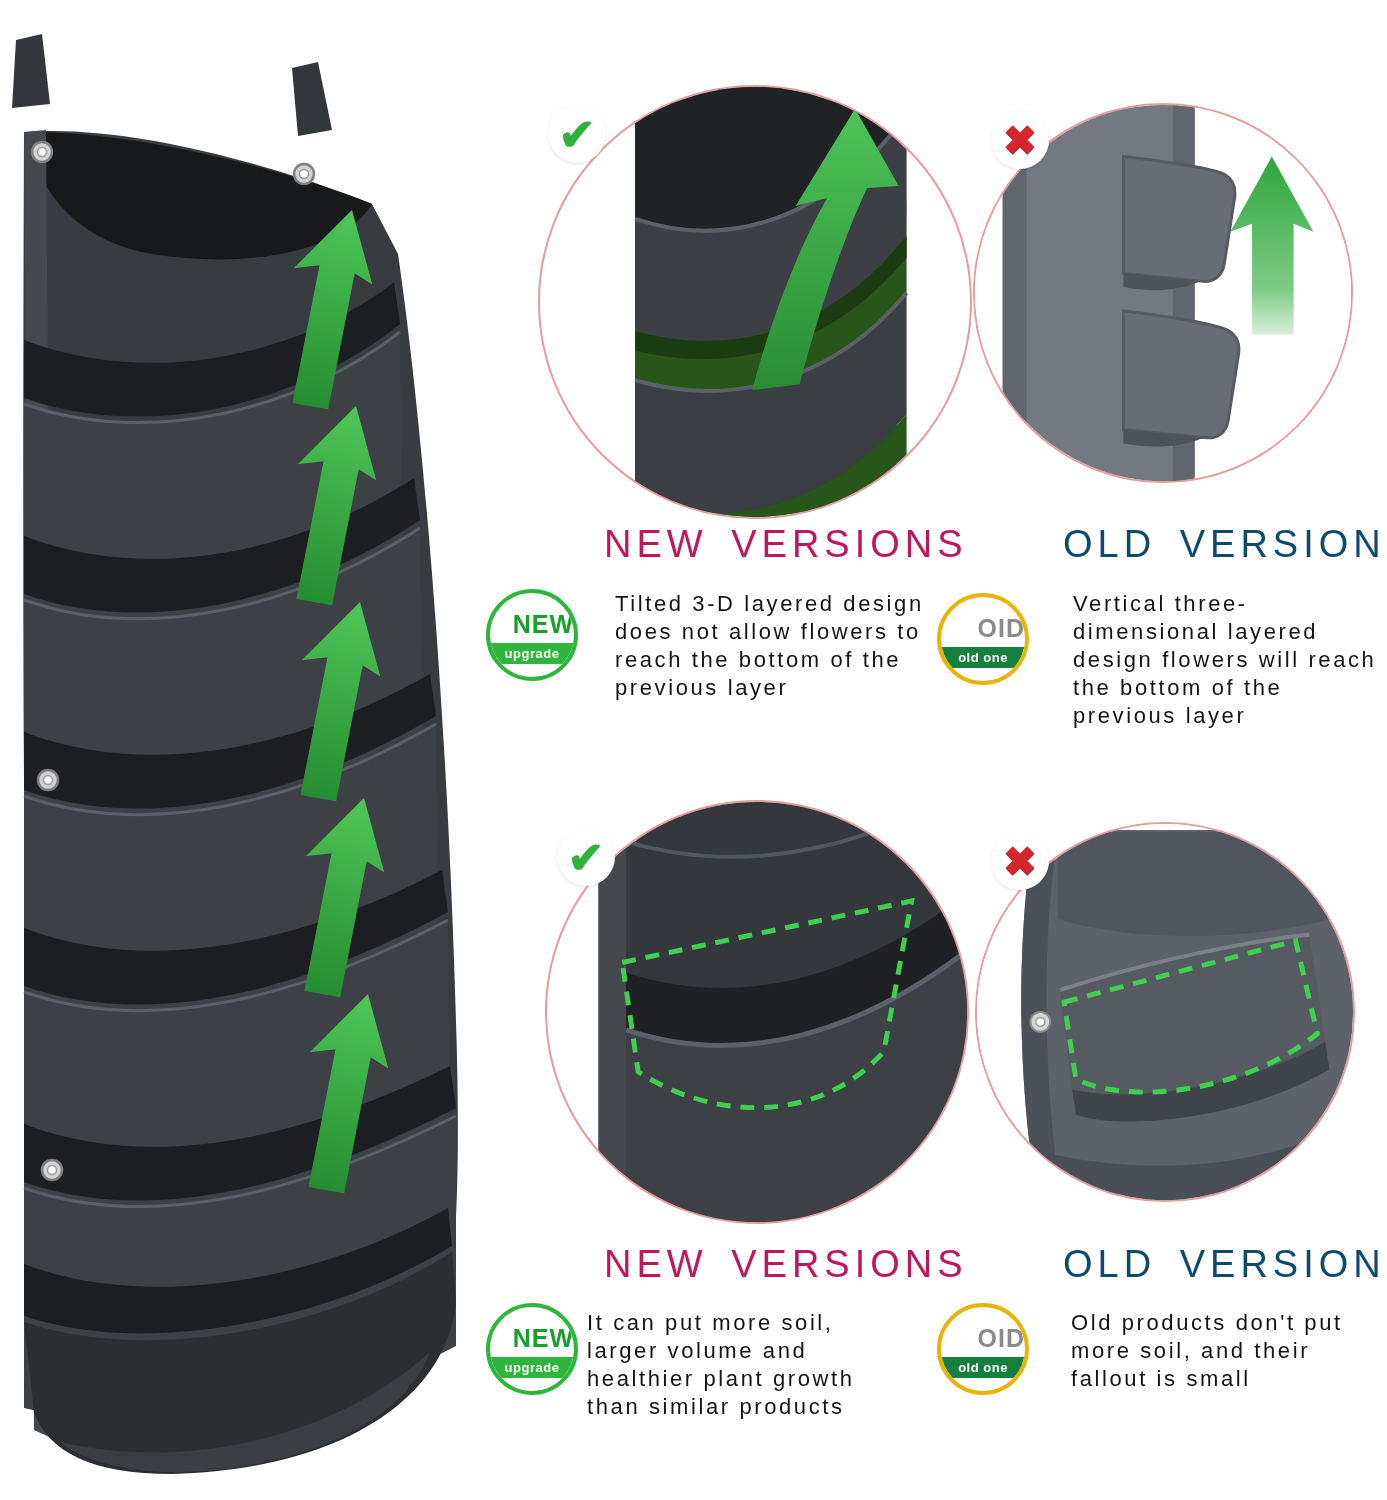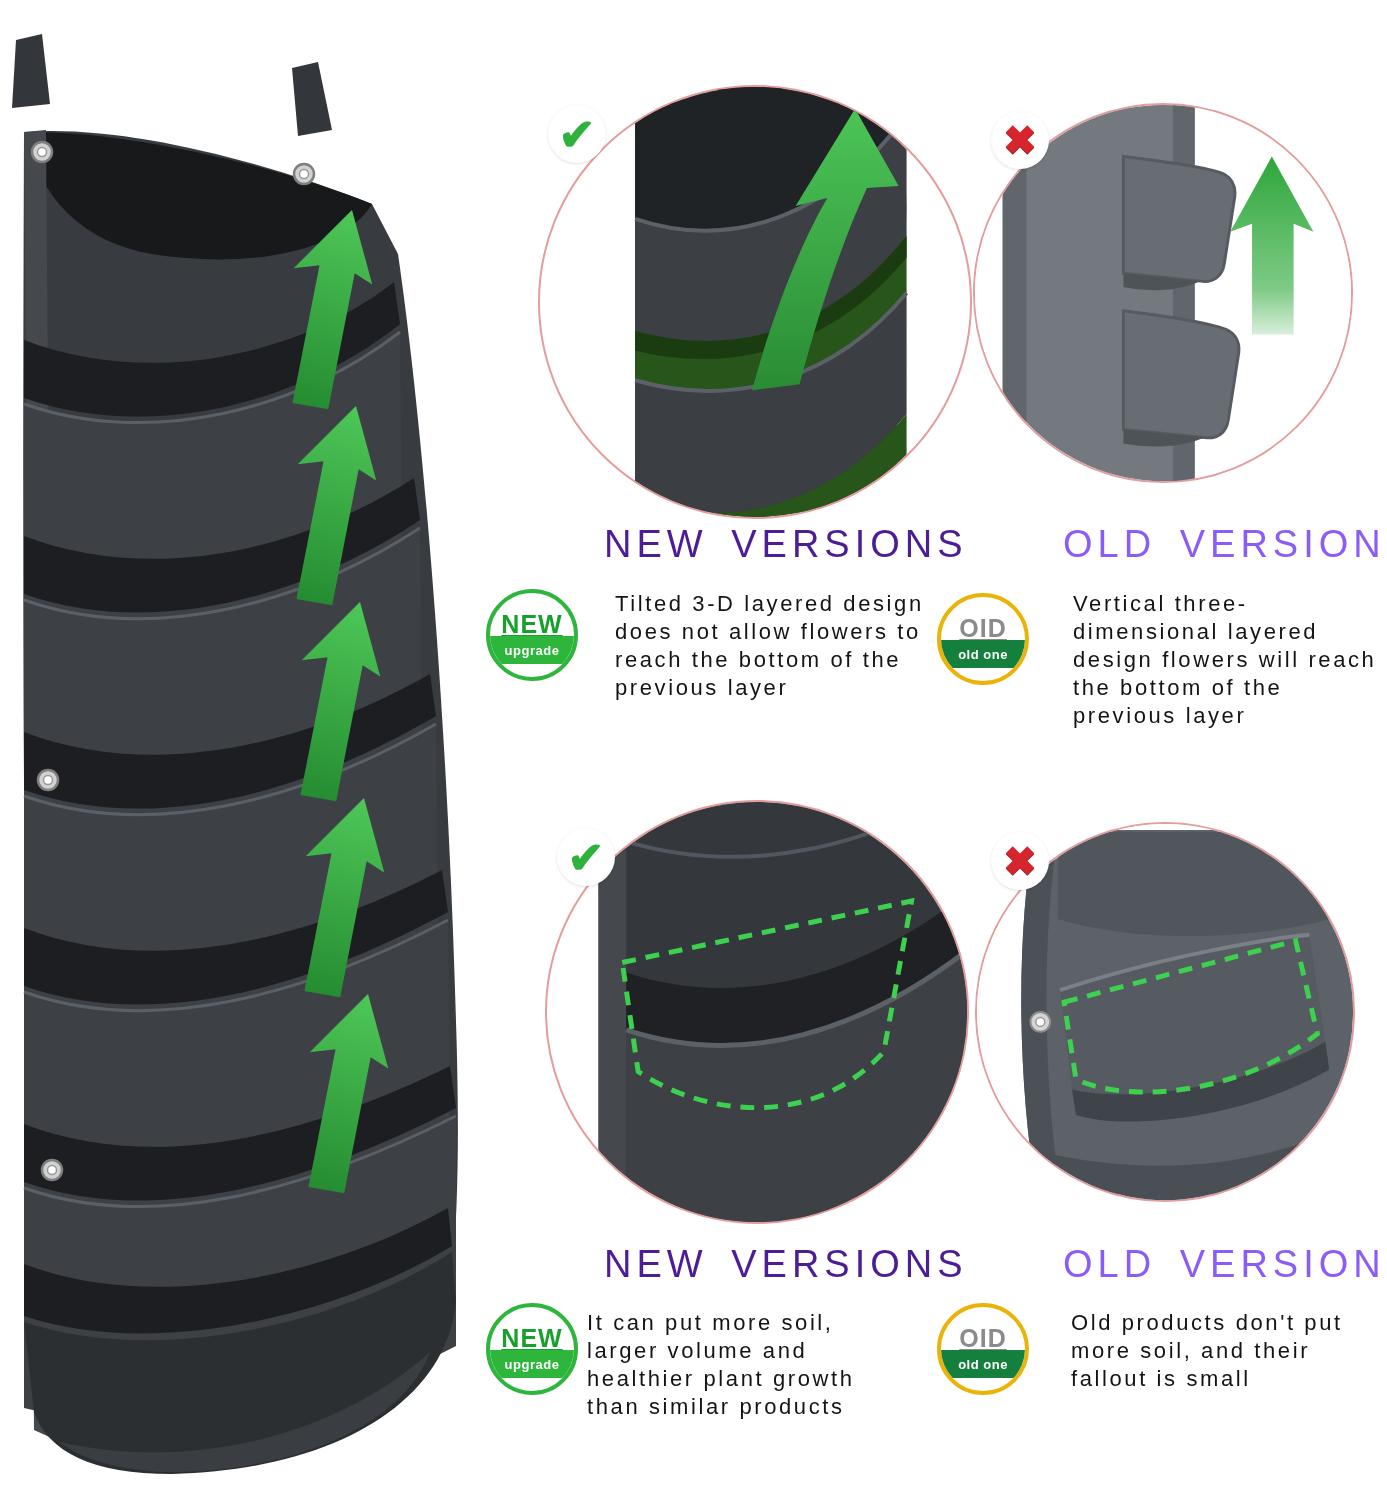"NEW VERSIONS" .heading.new { color: #4c1d95 -> #be185d }
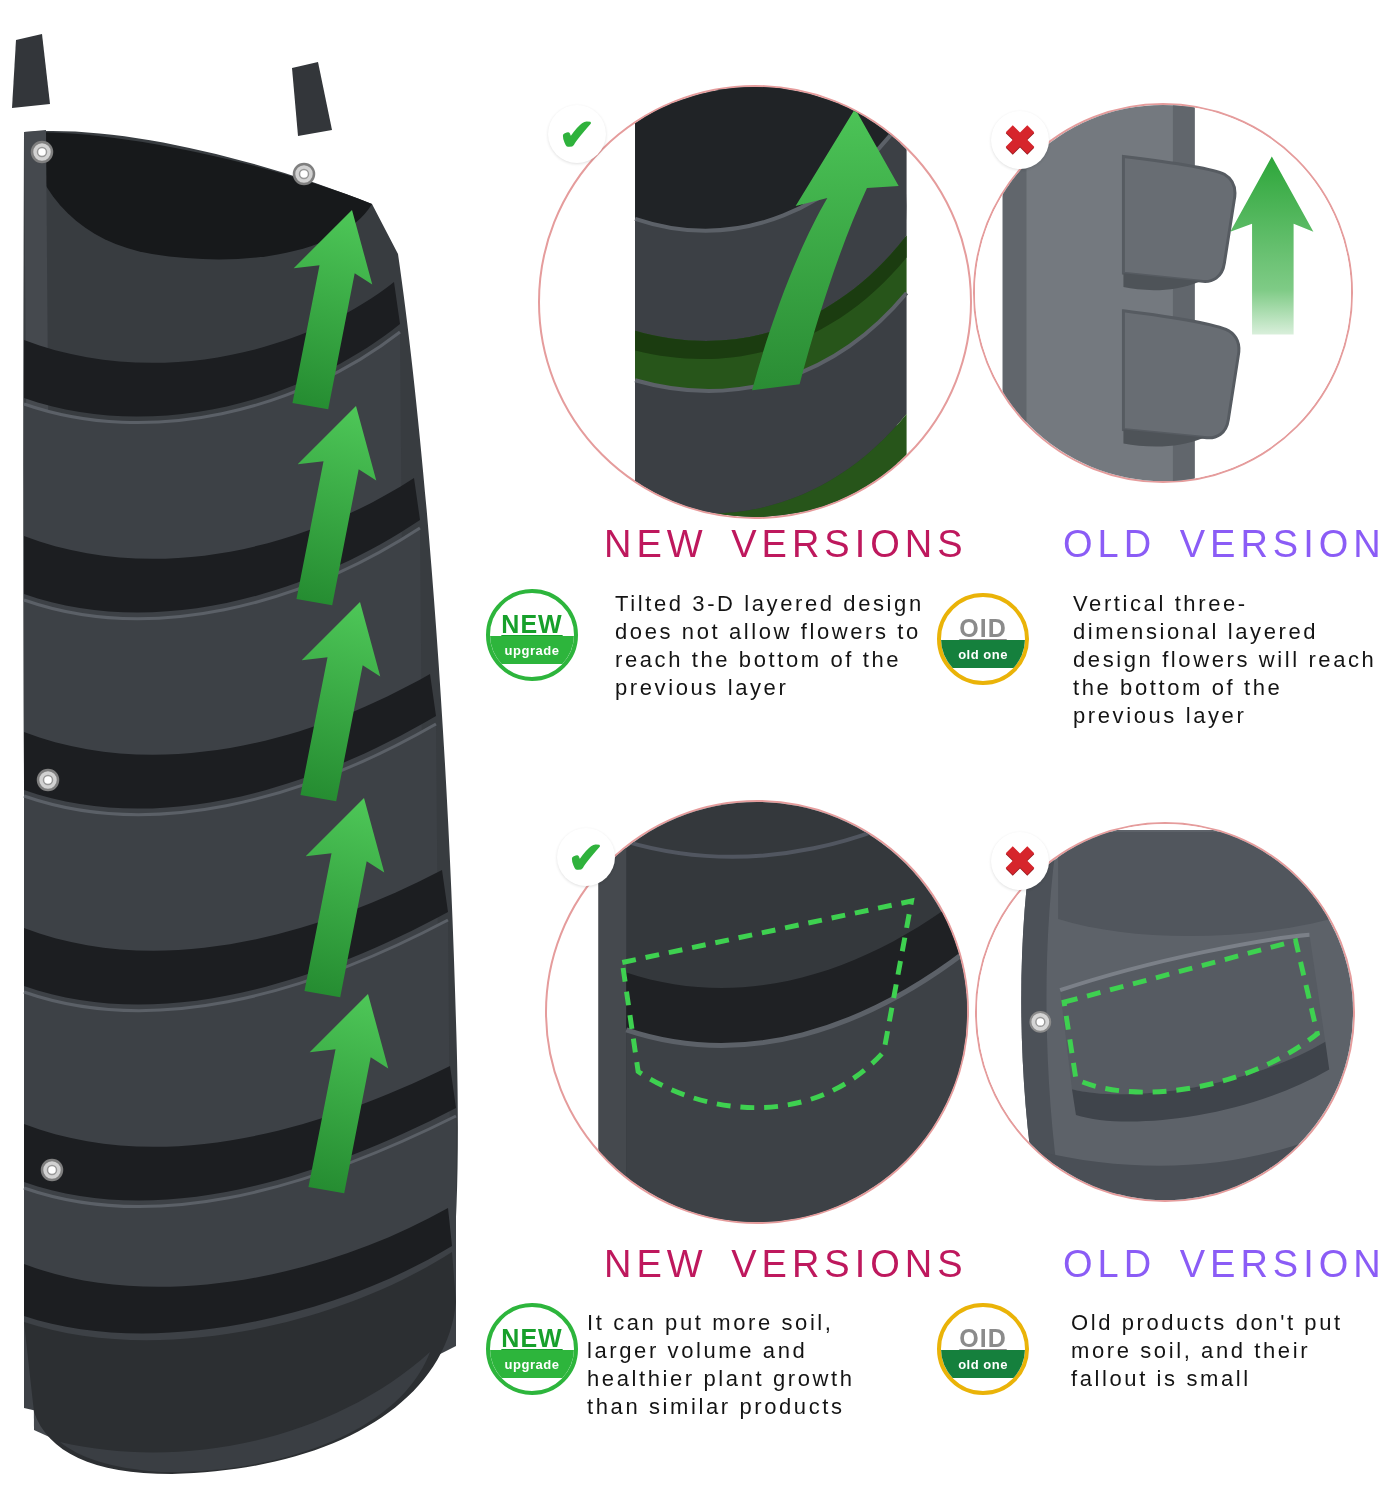"OLD VERSION" .heading.old { color: #8b5cf6 -> #0c4a6e }
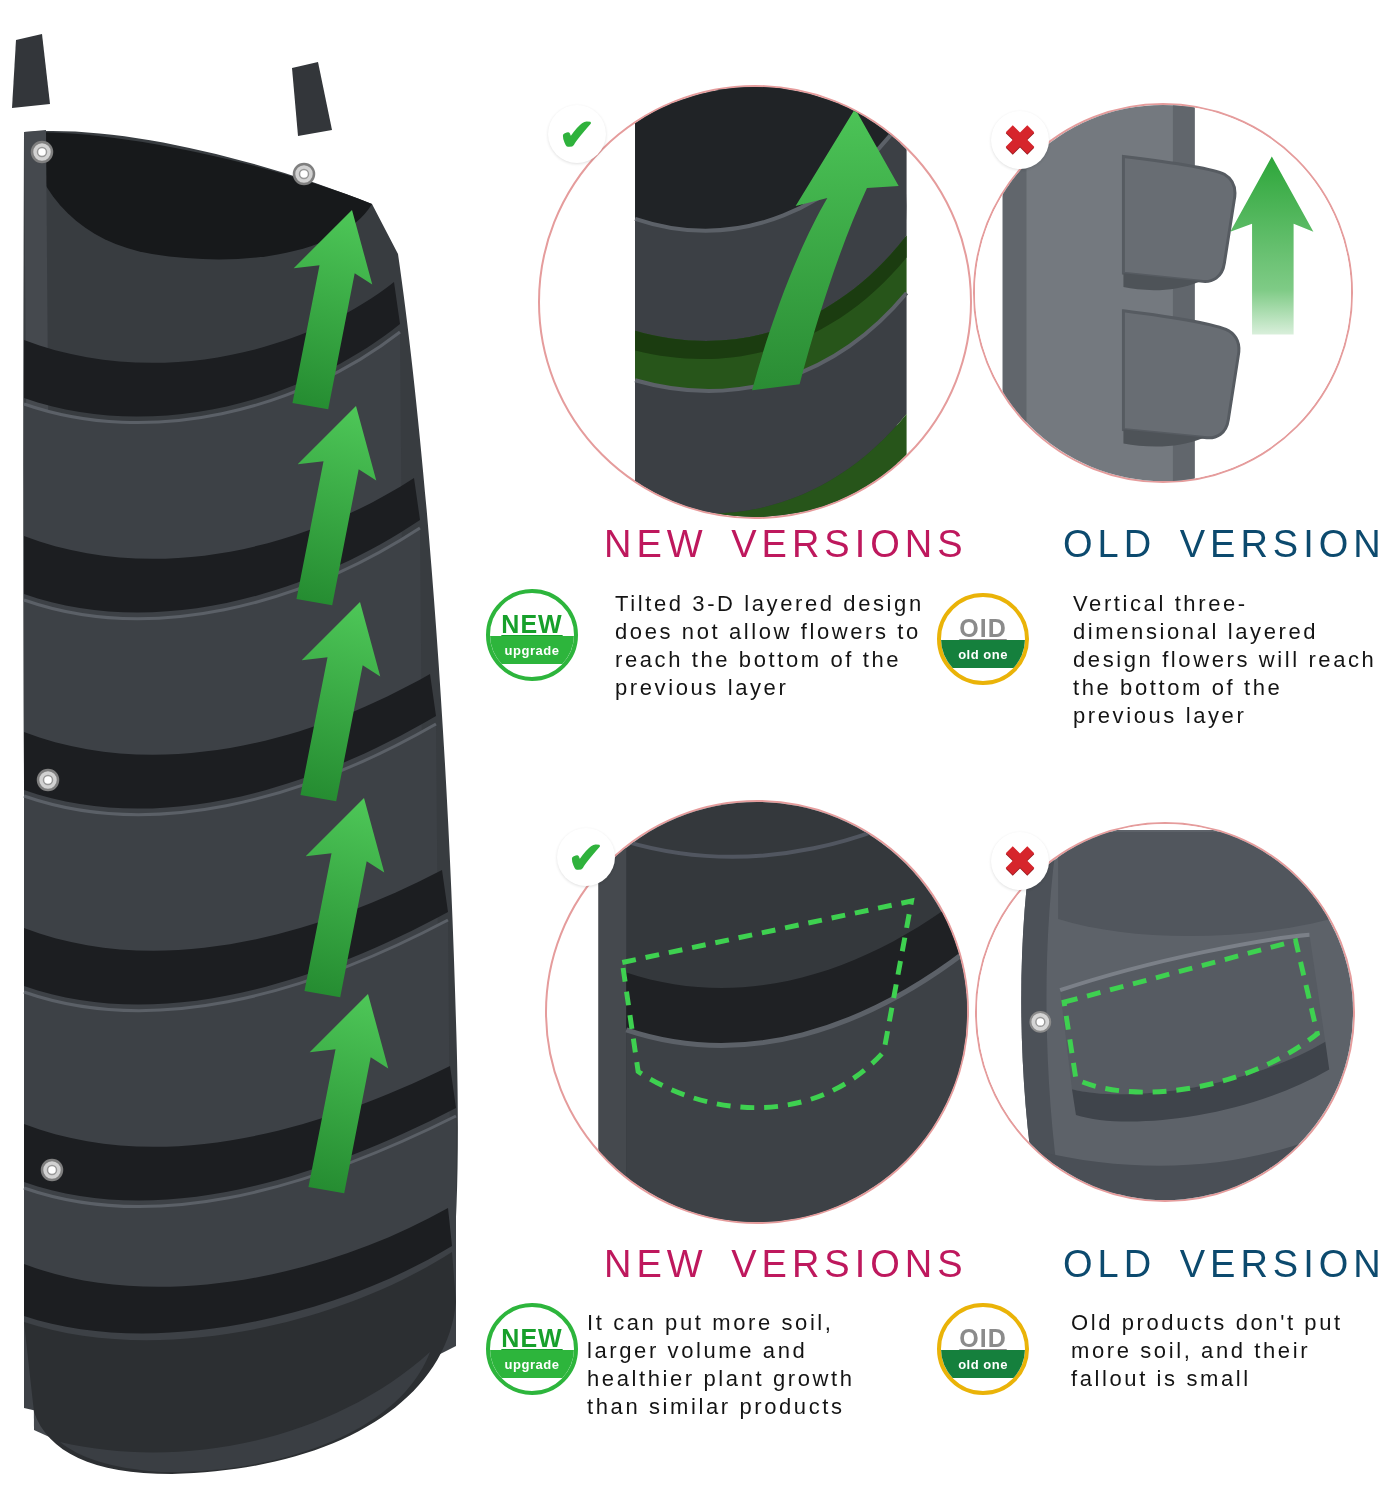"NEW" .badge-top { text-align: center -> right; text-decoration: underline -> none }
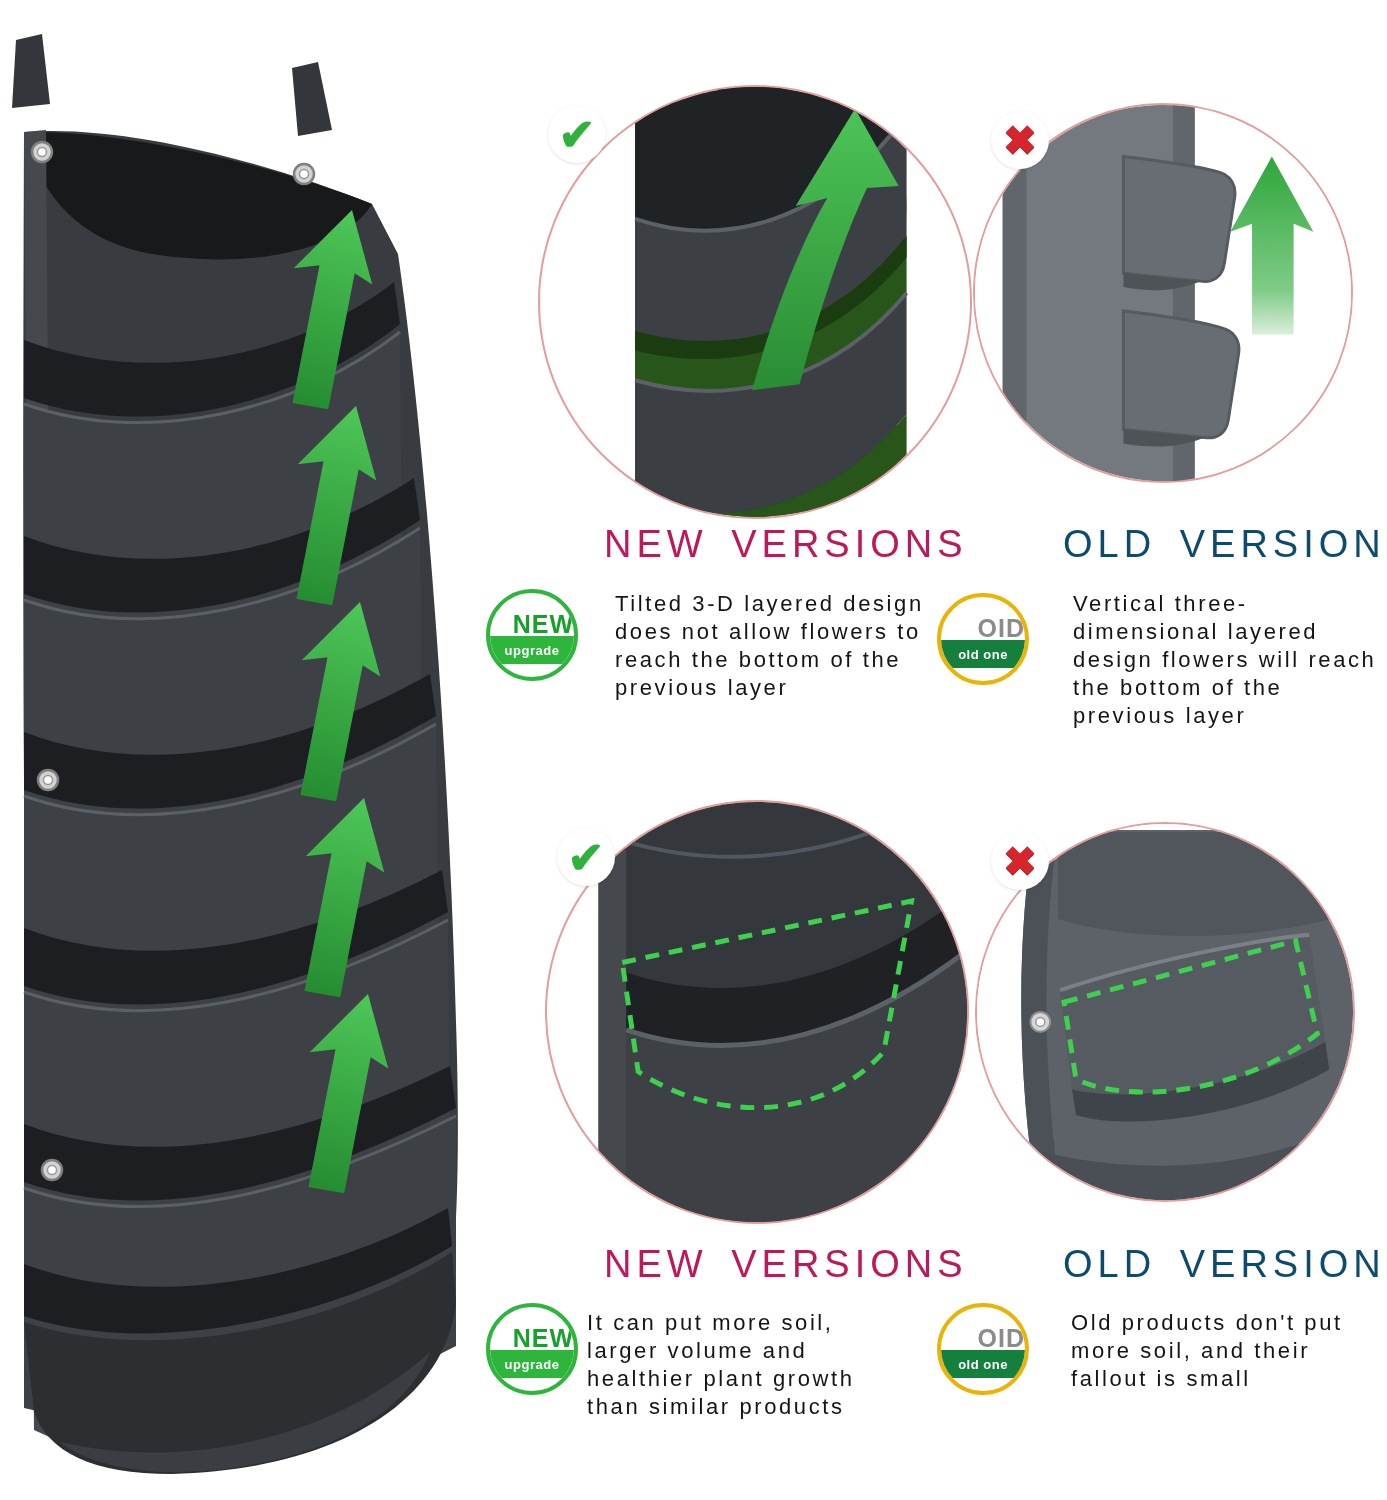"upgrade" .badge-band { height: 28px -> 21px }
